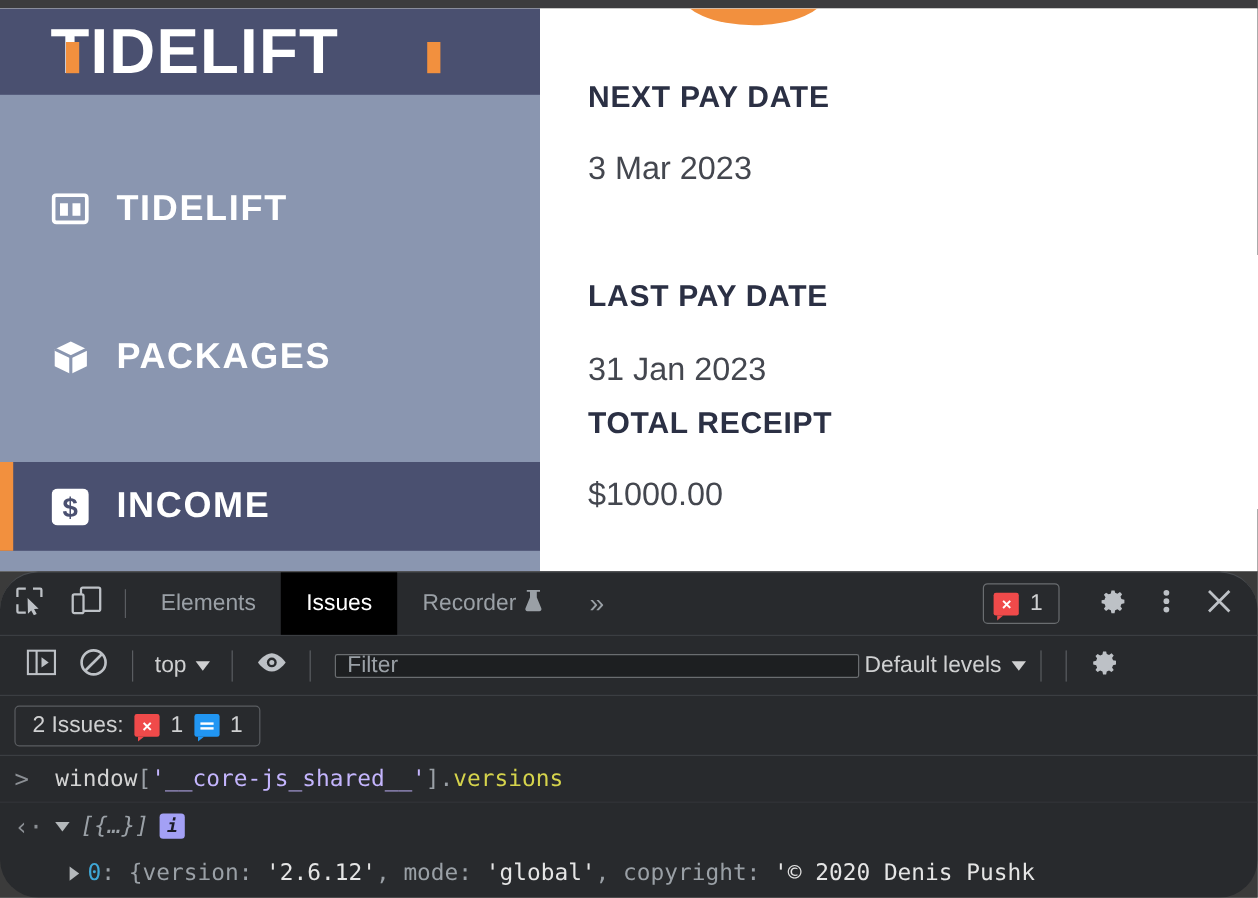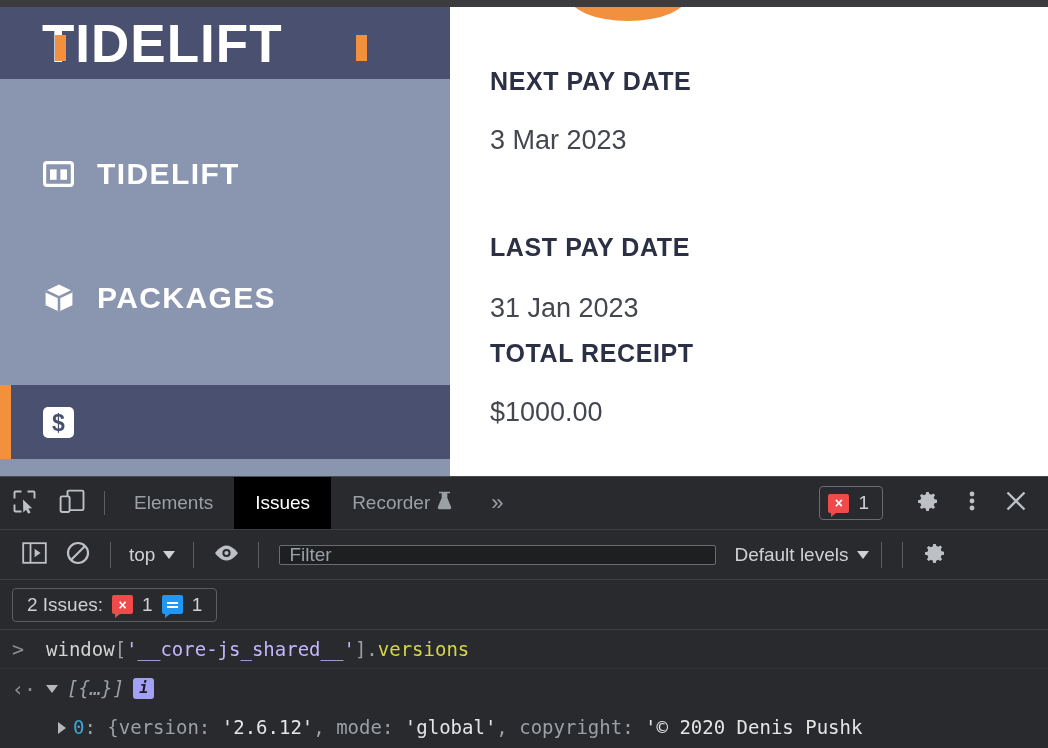"INCOME" span.nav-label { html: none -> <span>INCOME</span> }
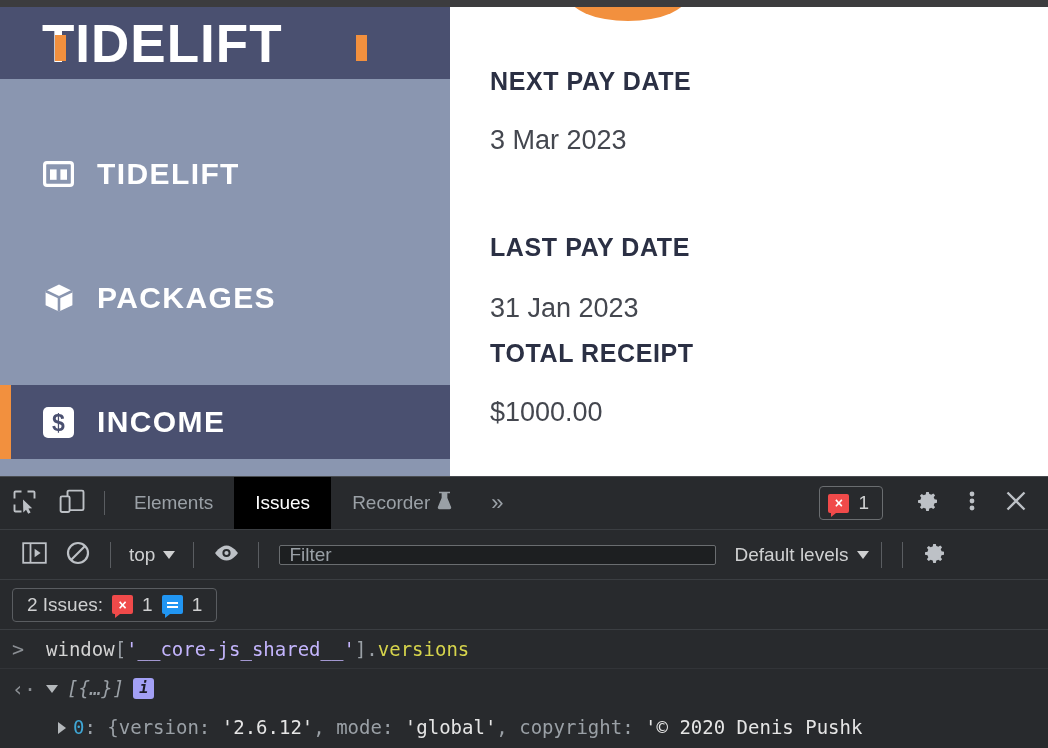"Elements" .devtools { border-radius: none -> 32px }
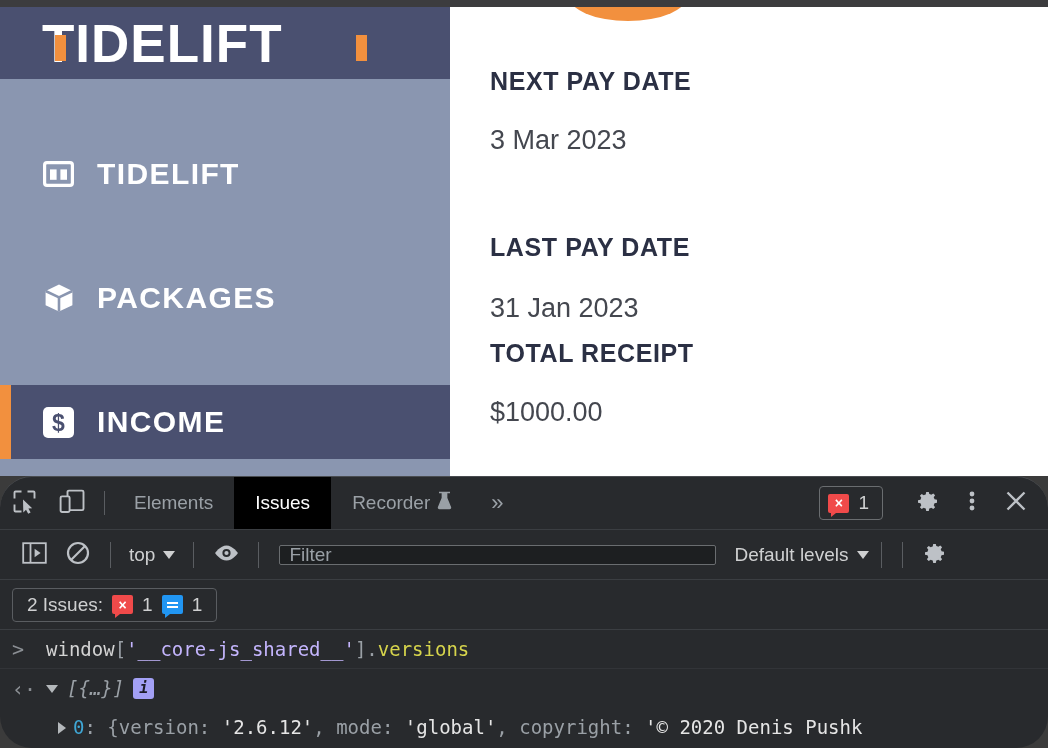"Default levels" .levels { margin-left: 14px -> none }
